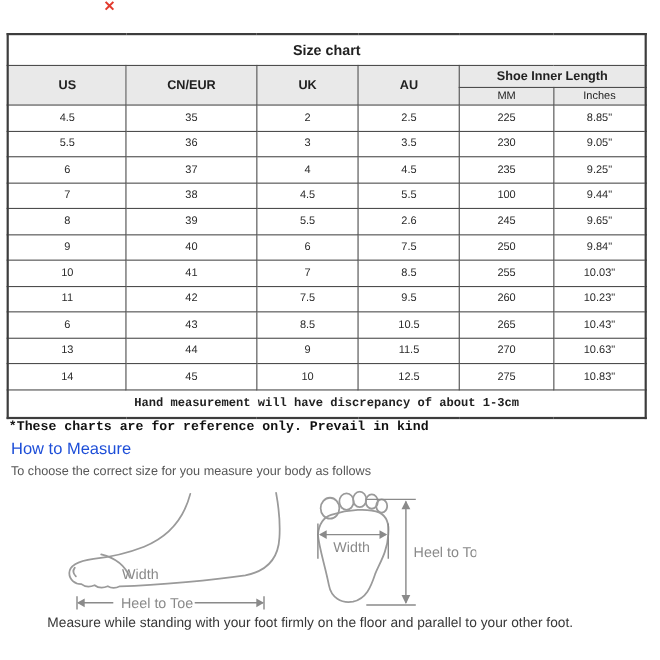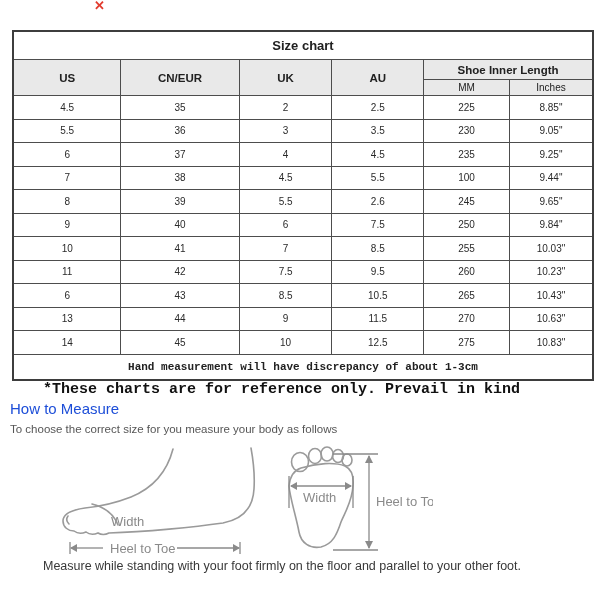"Size chart" .table-wrap { left: 12px -> 6px }
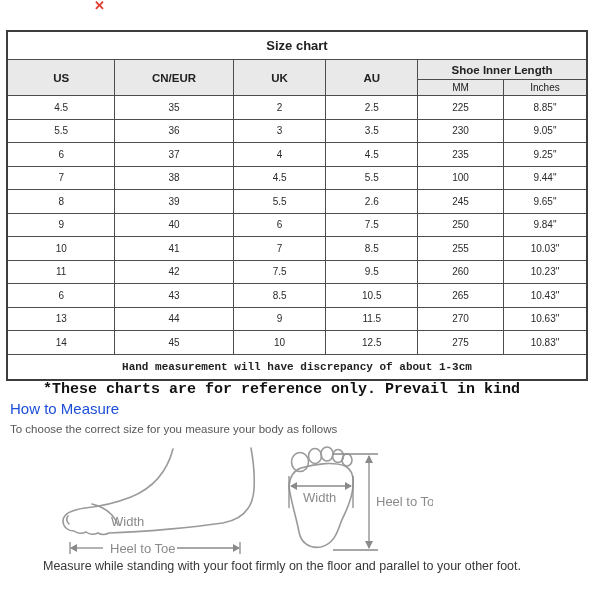"*These charts are for reference" .ref-note { font-size: 15px -> 12px; margin-left: 35px -> none }
